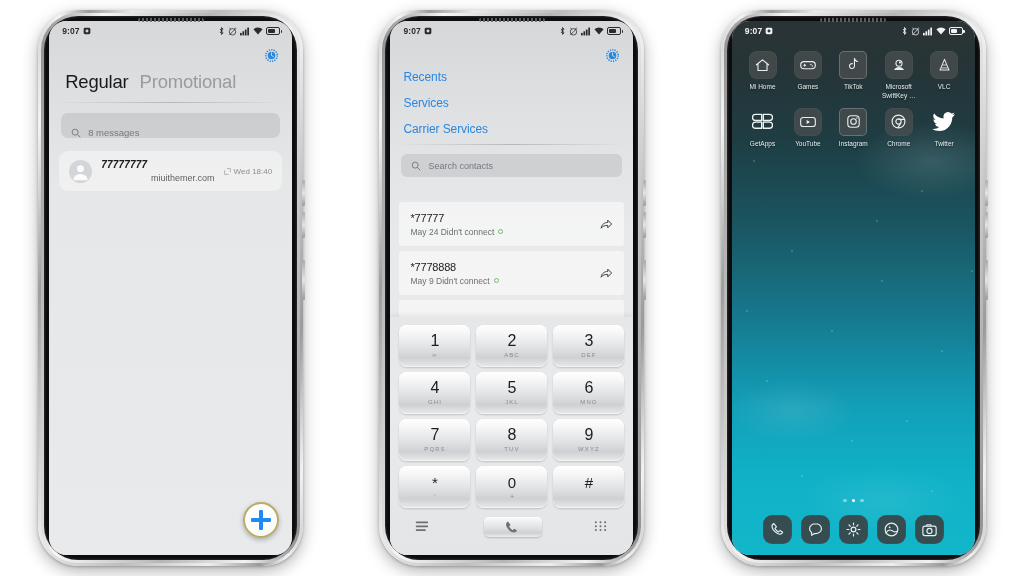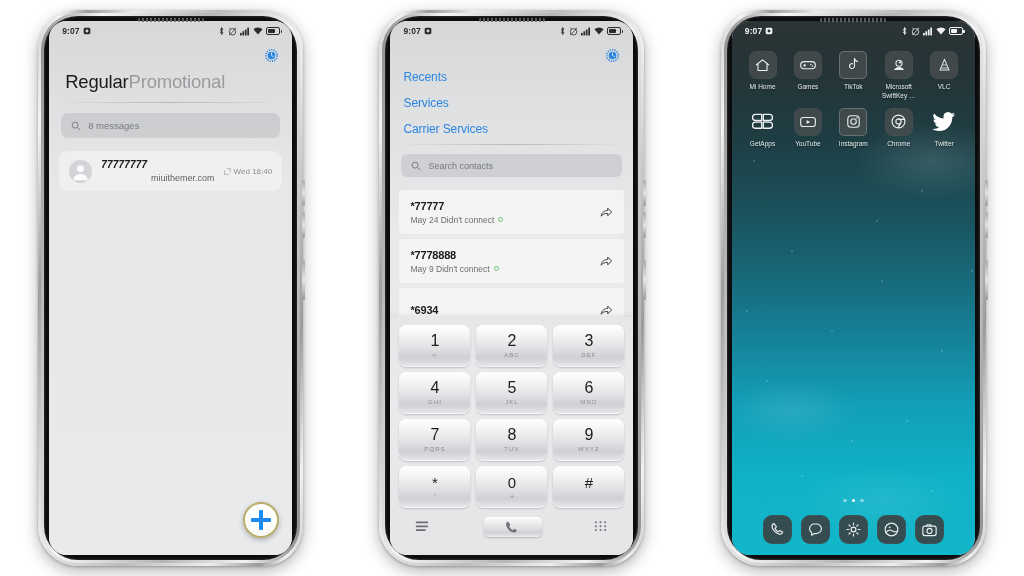"Regular" .p1-tabs { gap: none -> 11px }
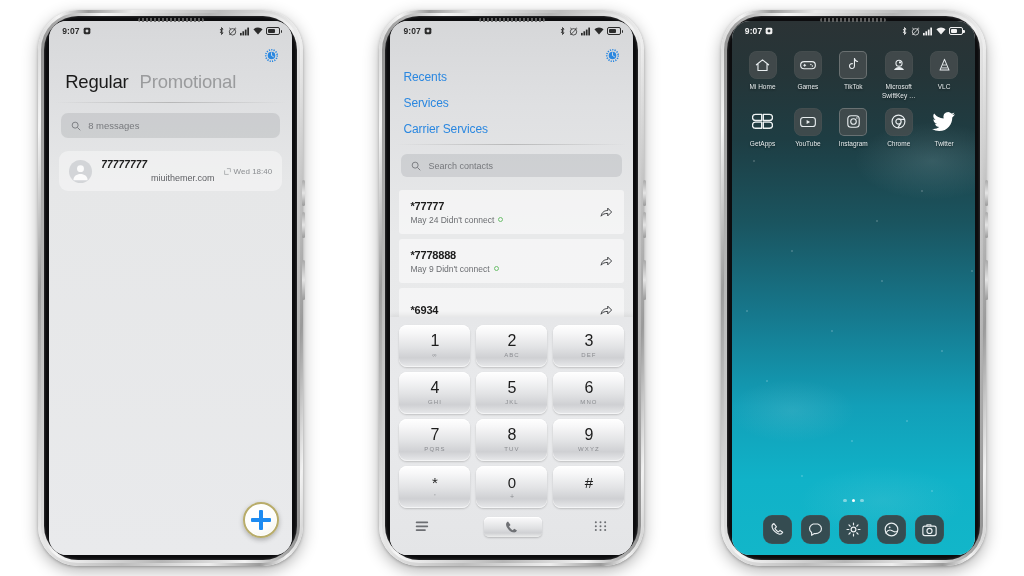"8 messages" .search-pill { padding: 7px 10px -> 0 10px }
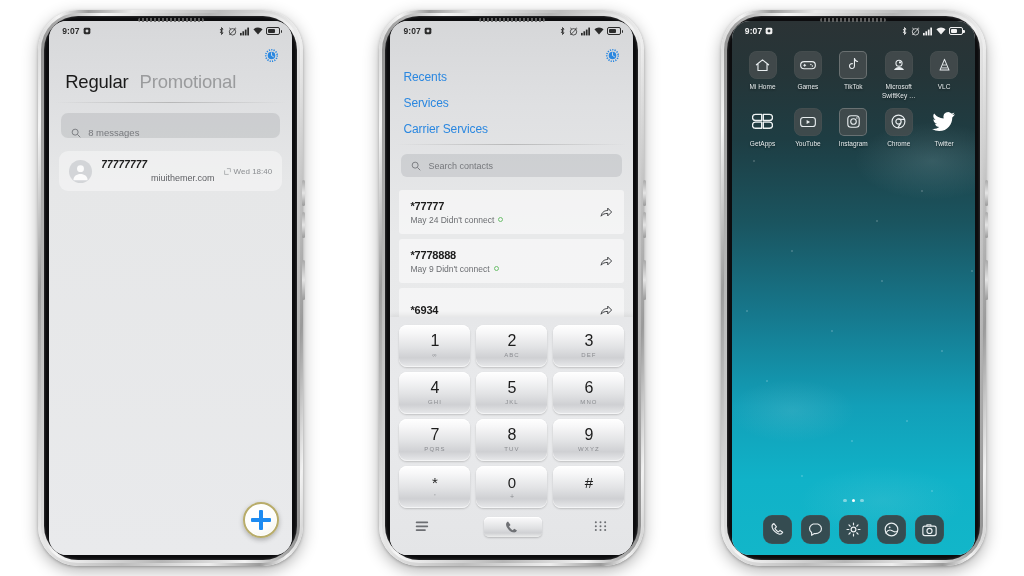"Search contacts" .p2-search { margin: 9px 11px 4px -> 9px 11px 16px }
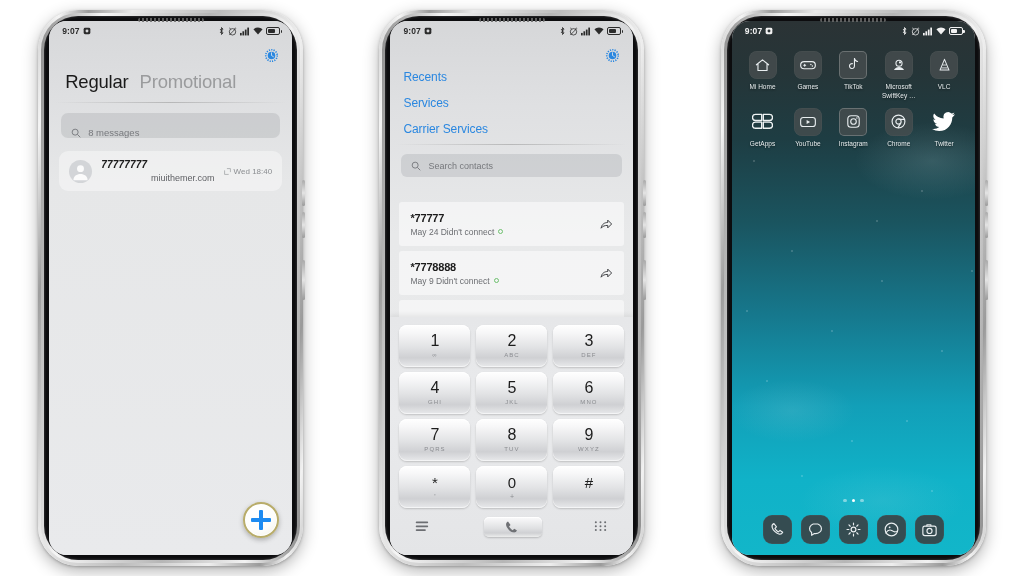"*77777" .call-num { font-weight: 700 -> 400 }
